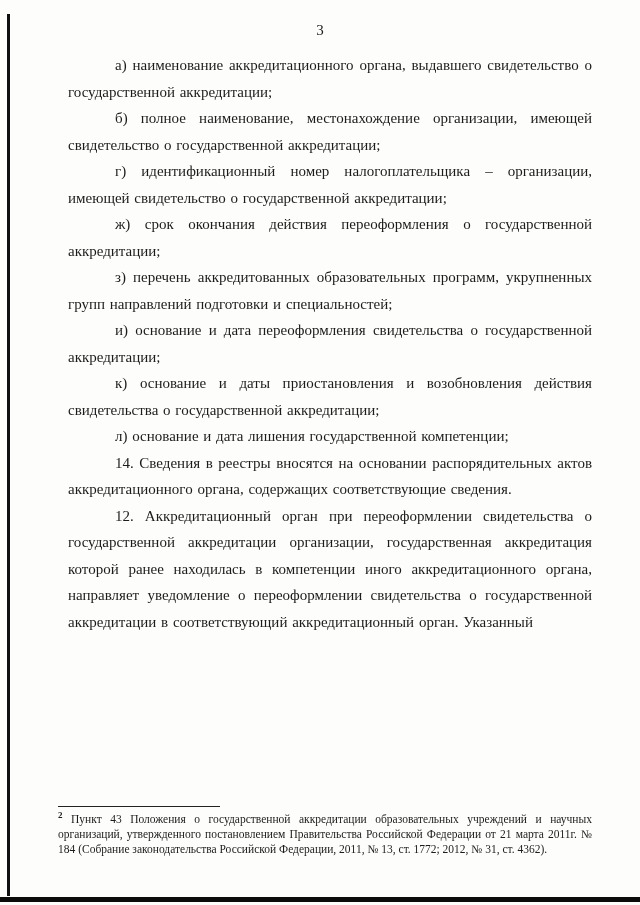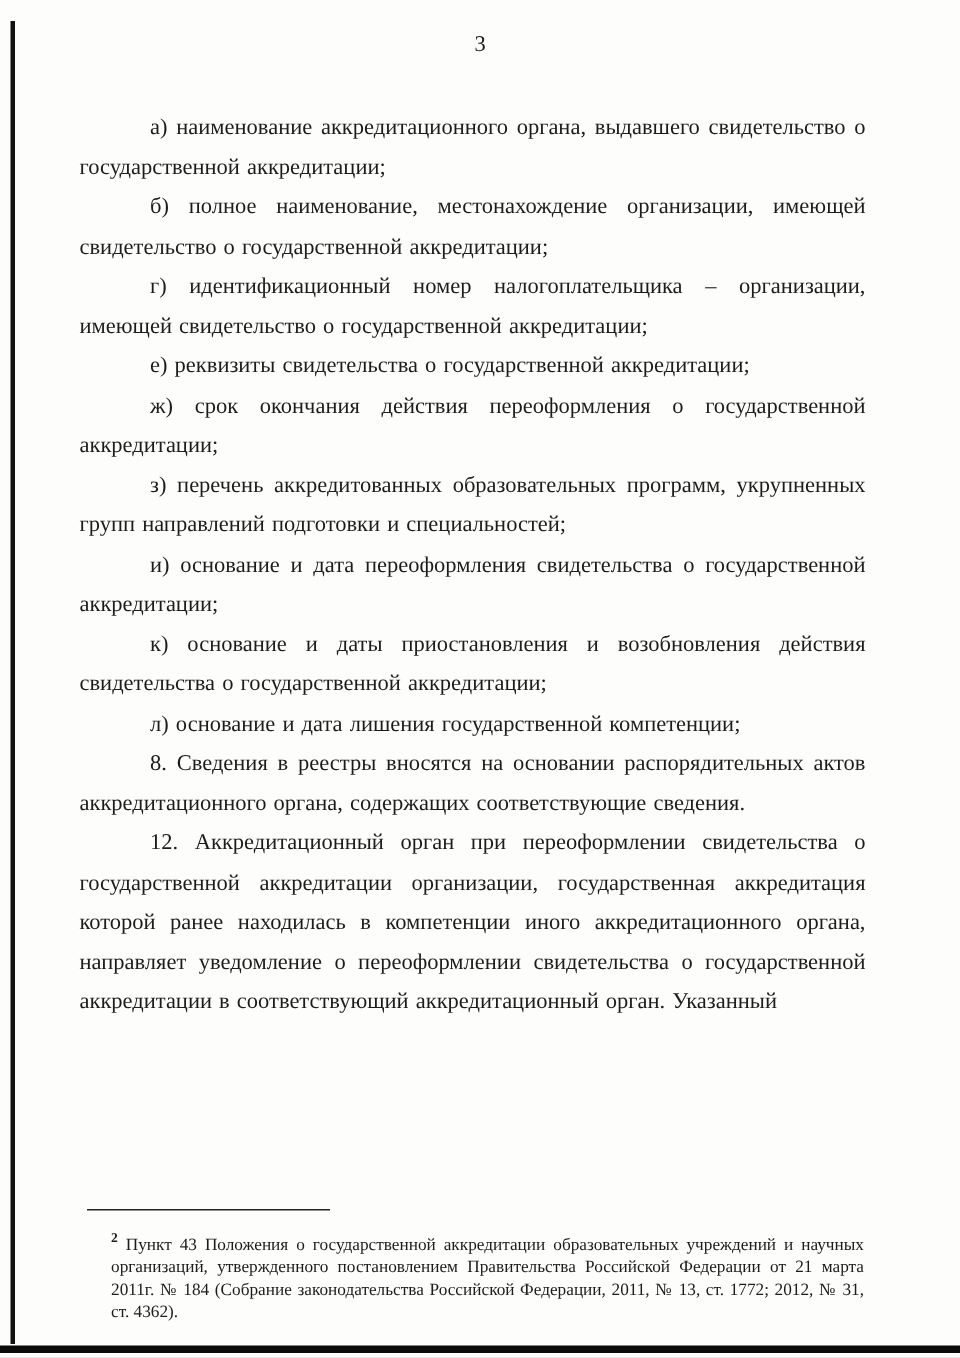"а) наименование аккредитационного" .content { left: 53px -> 68px; margin-top: 20px -> none }
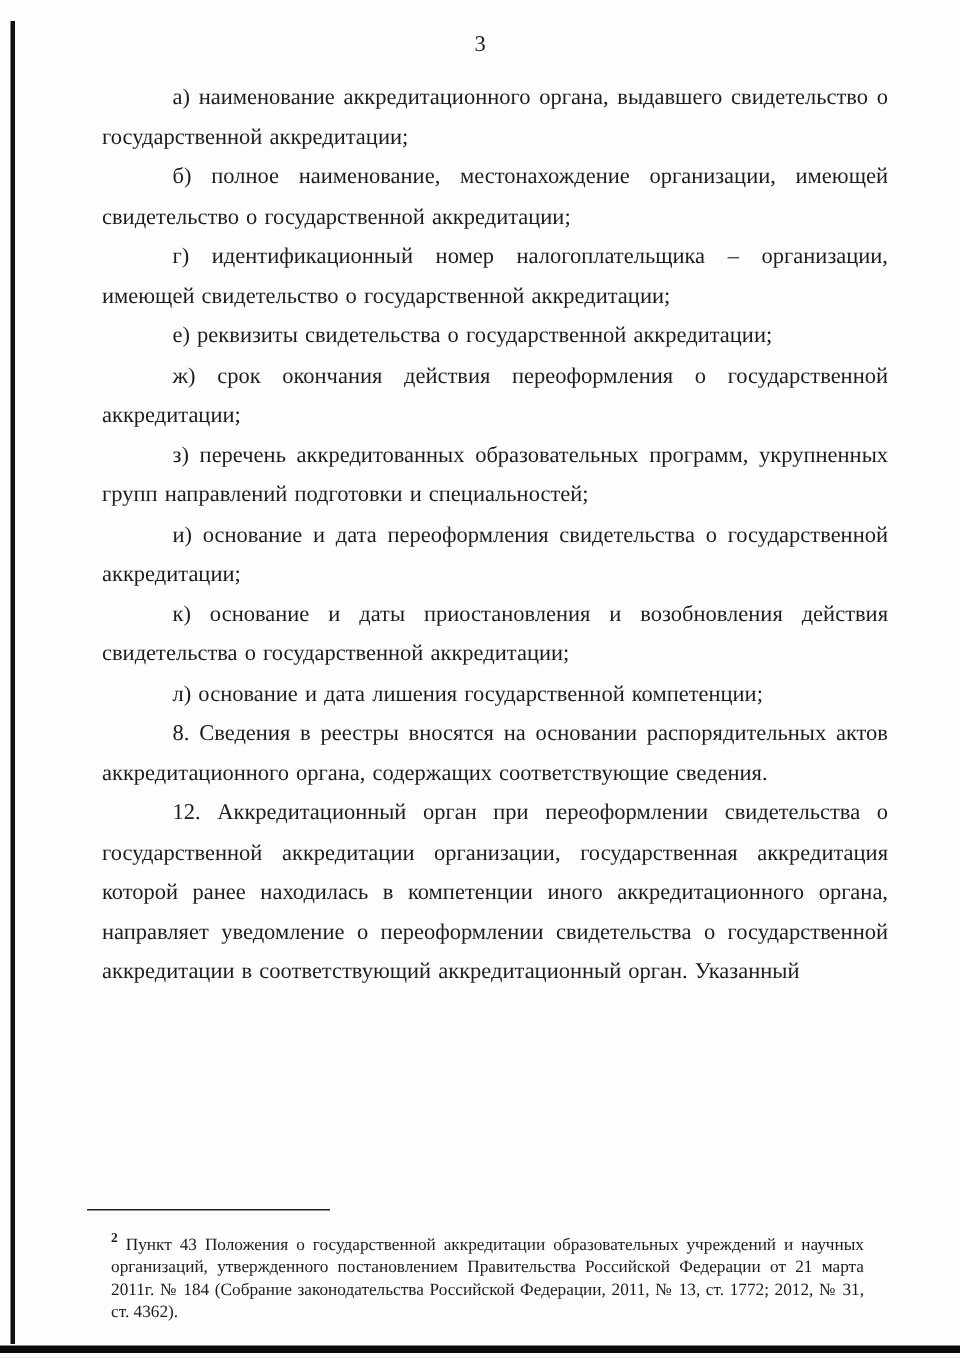"е) реквизиты свидетельства о" p.para { html: <p>е) реквизиты свидетельства о государственной аккредитации;</p> -> none }
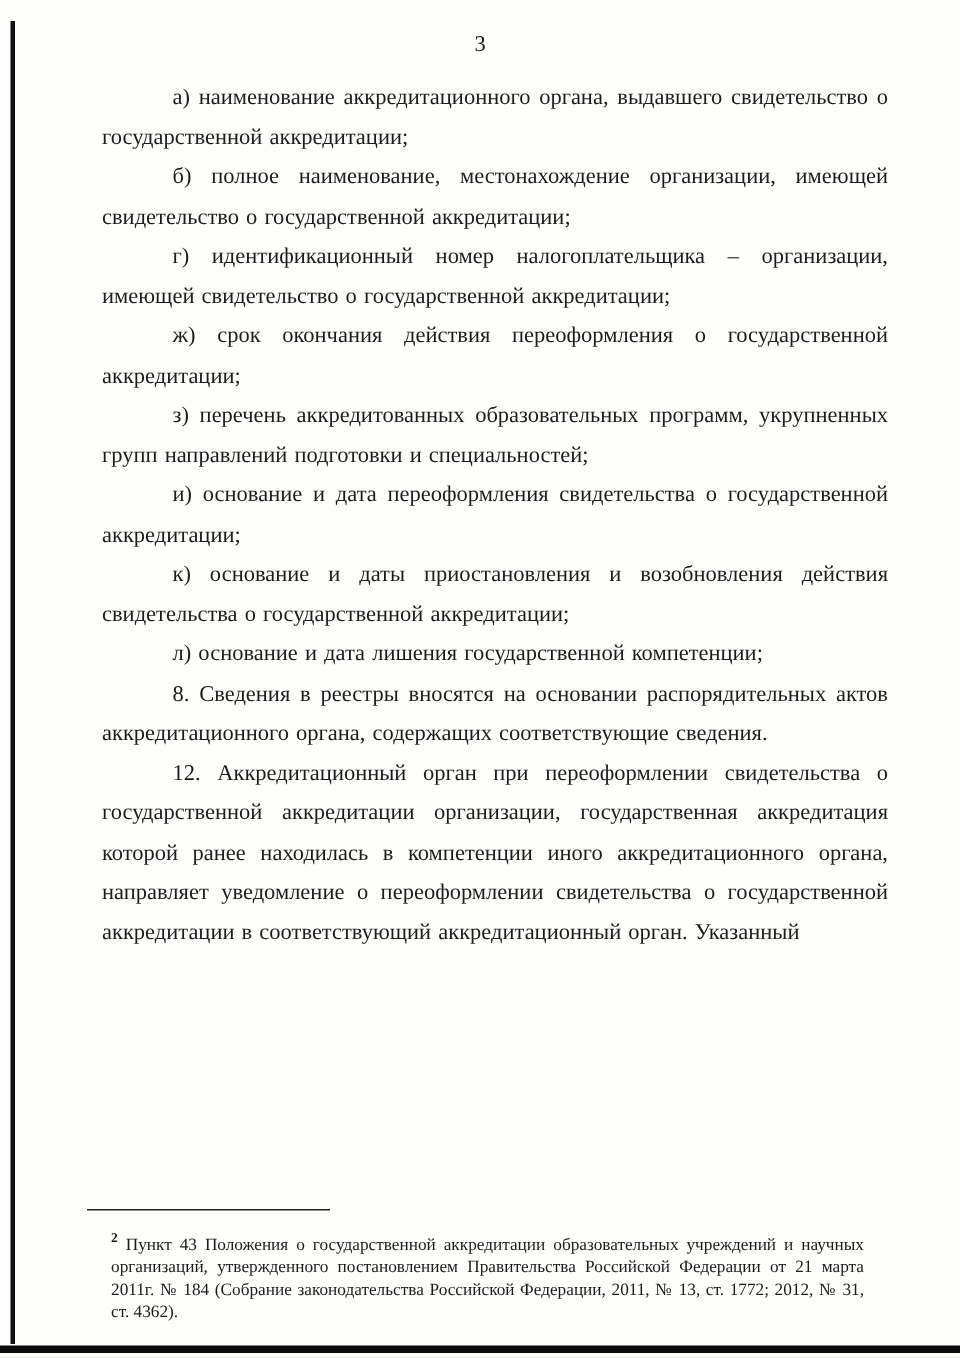"8. Сведения в реестры вносятся" p.para { text: 8 -> 14 }
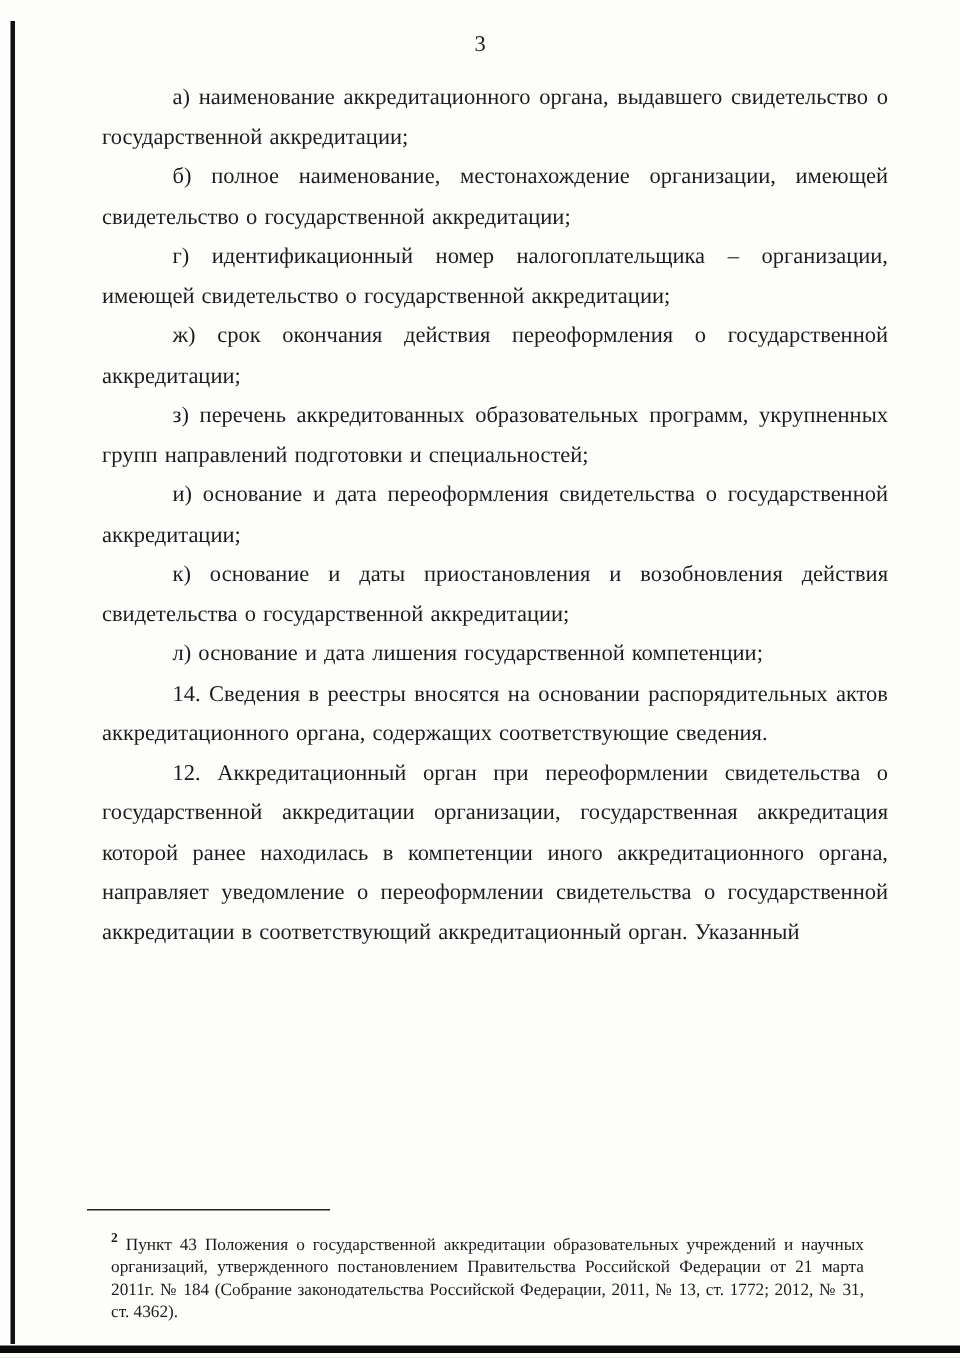"2 Пункт 43 Положения о" .footnote-text { margin: 16px -> 0 }
